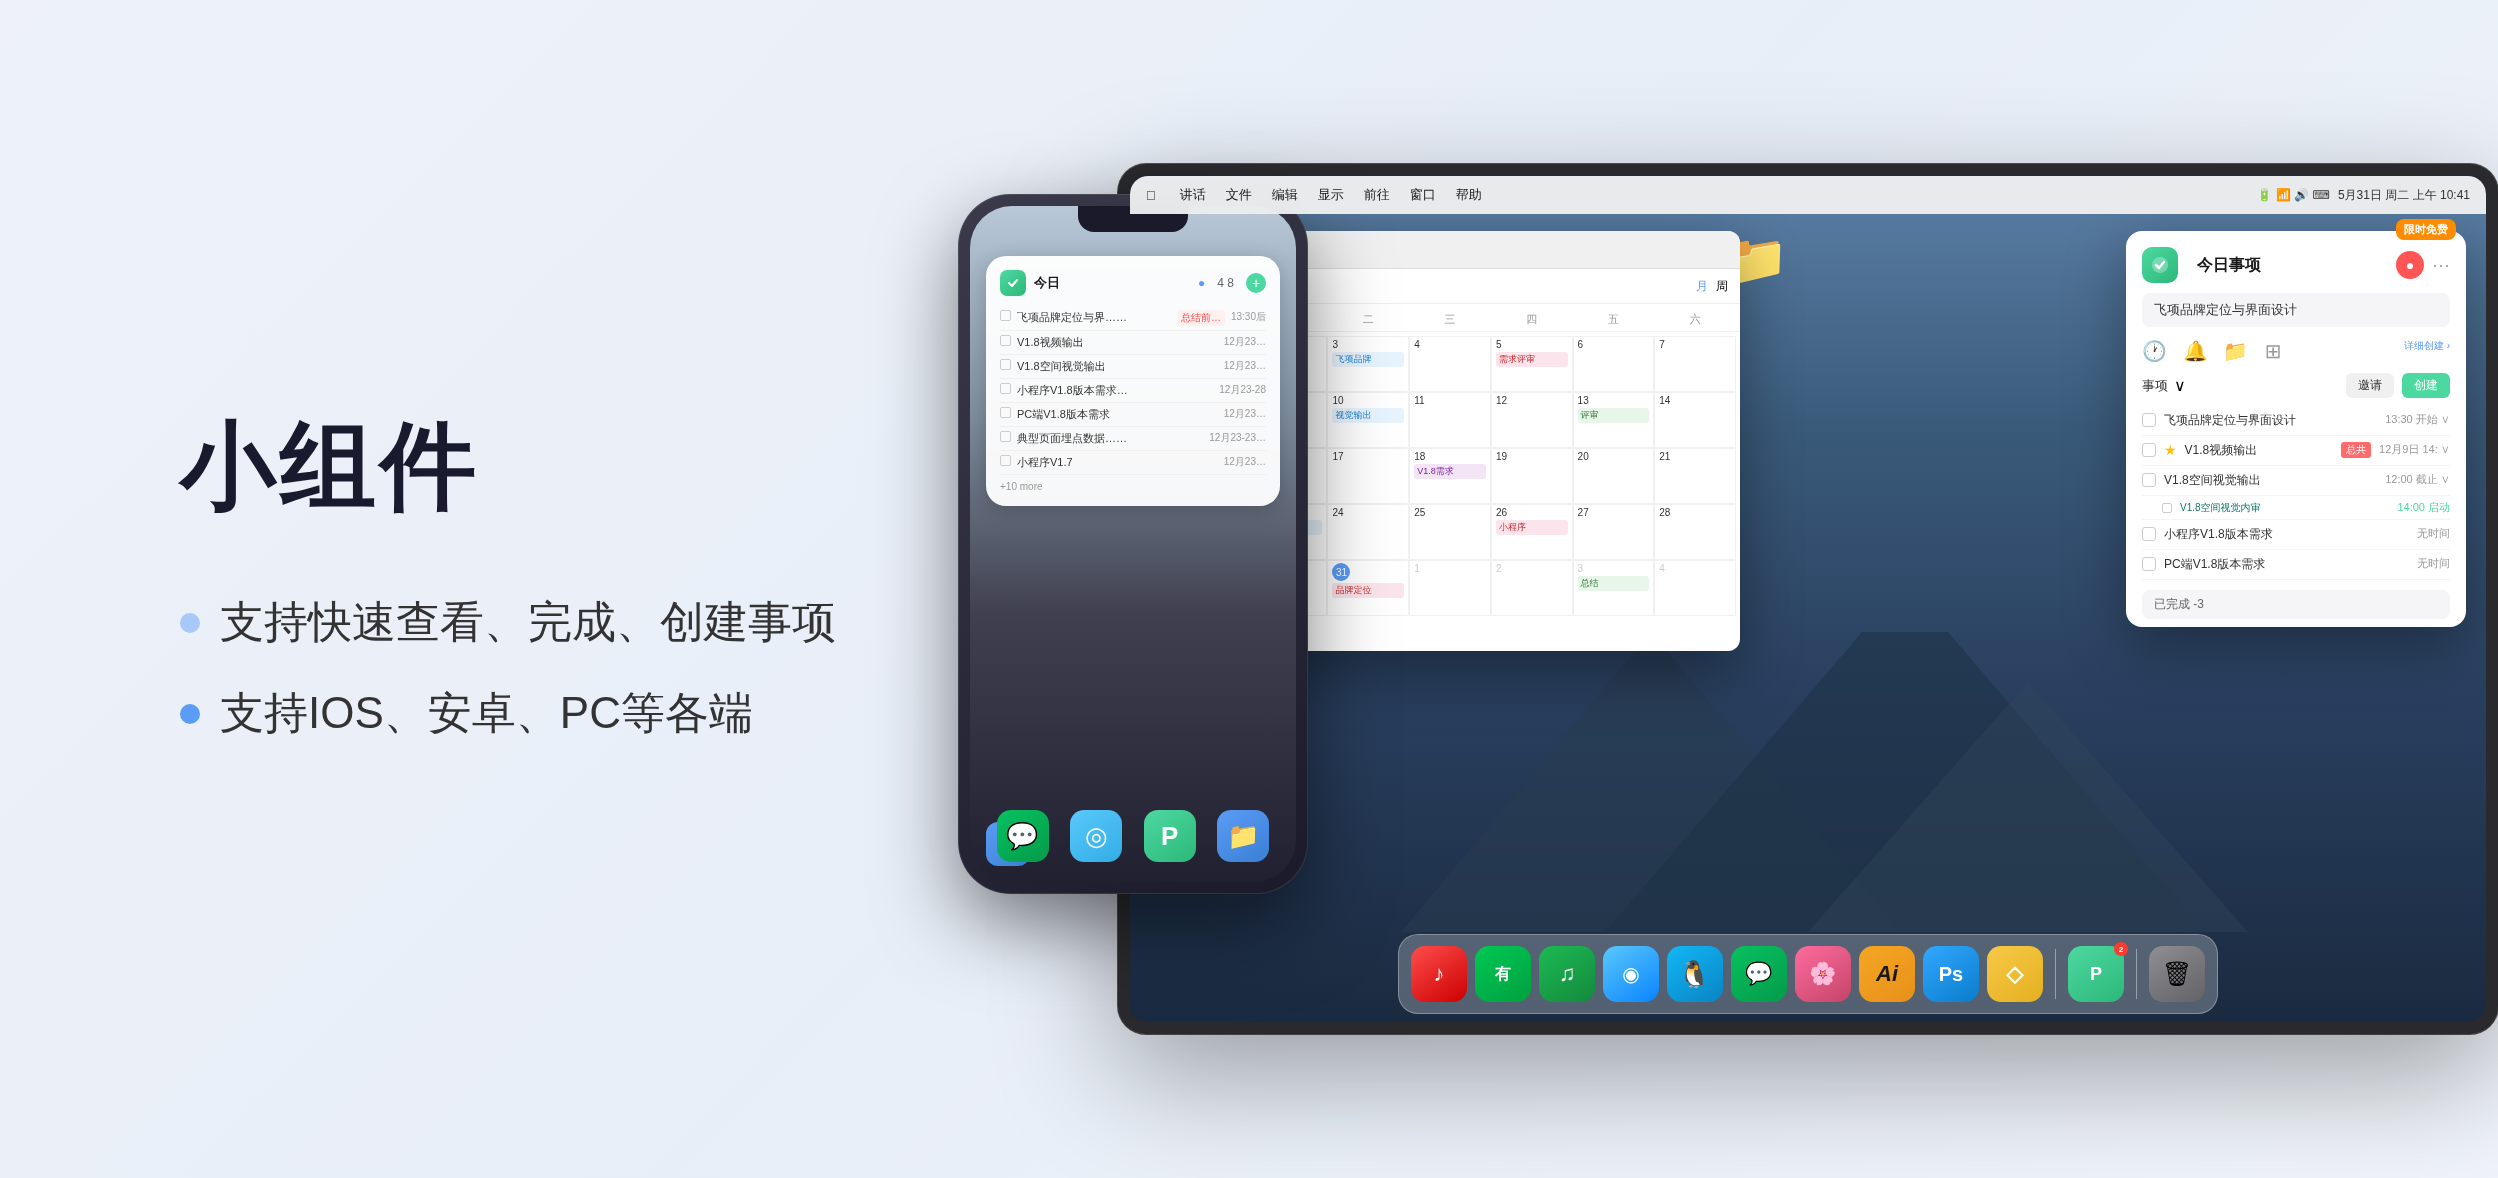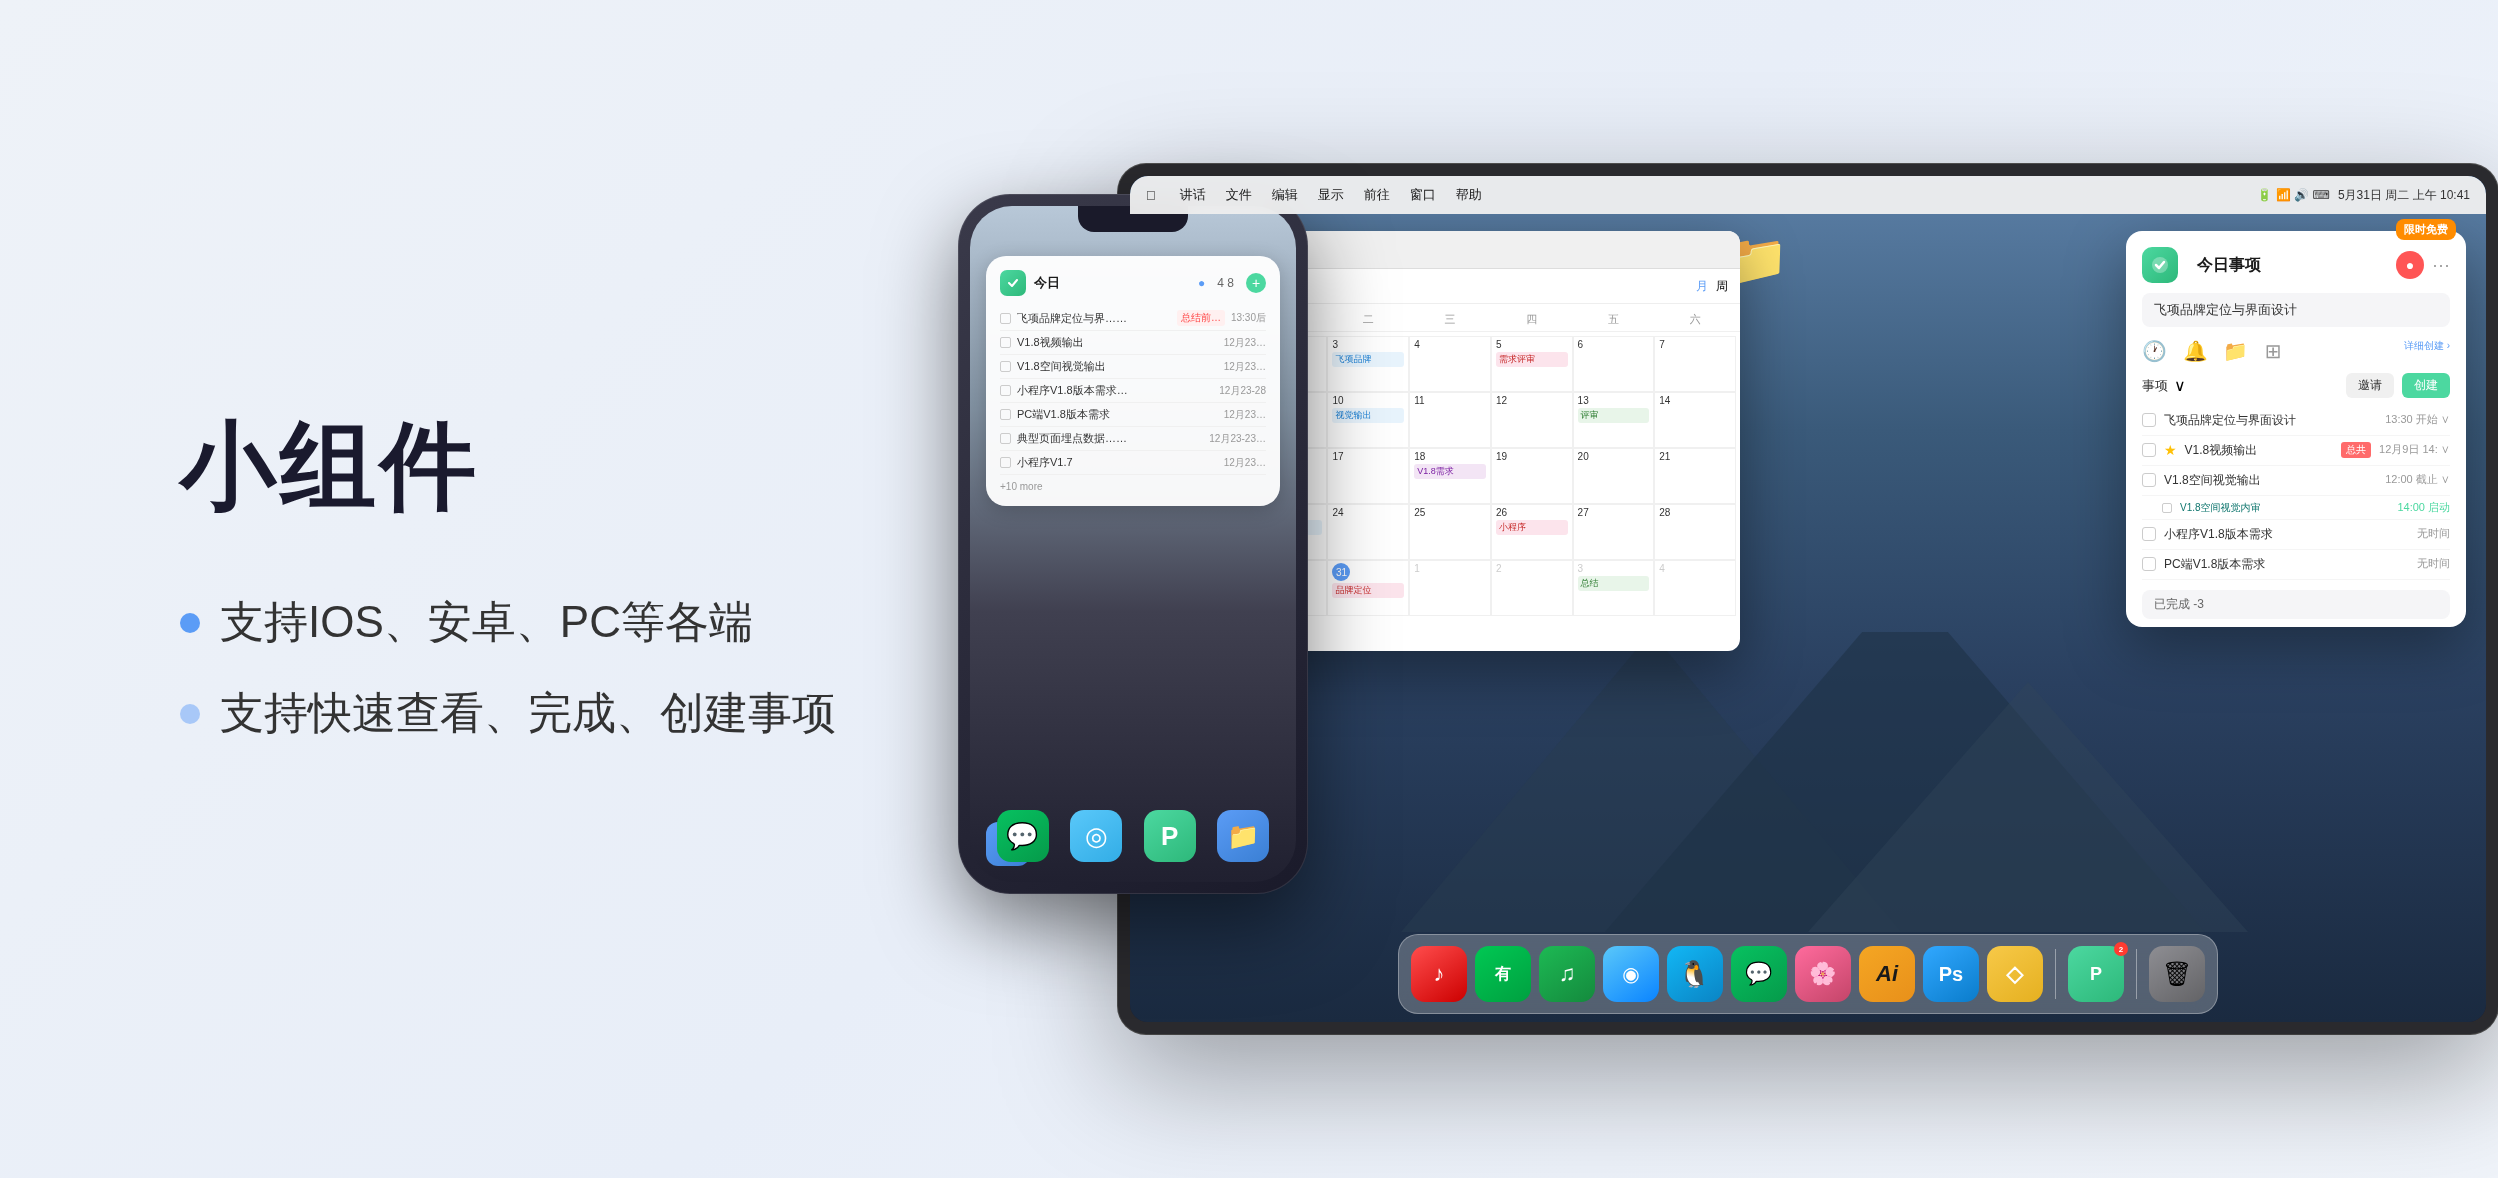"飞项品牌定位与界……" .ios-task { align-items: center -> none }
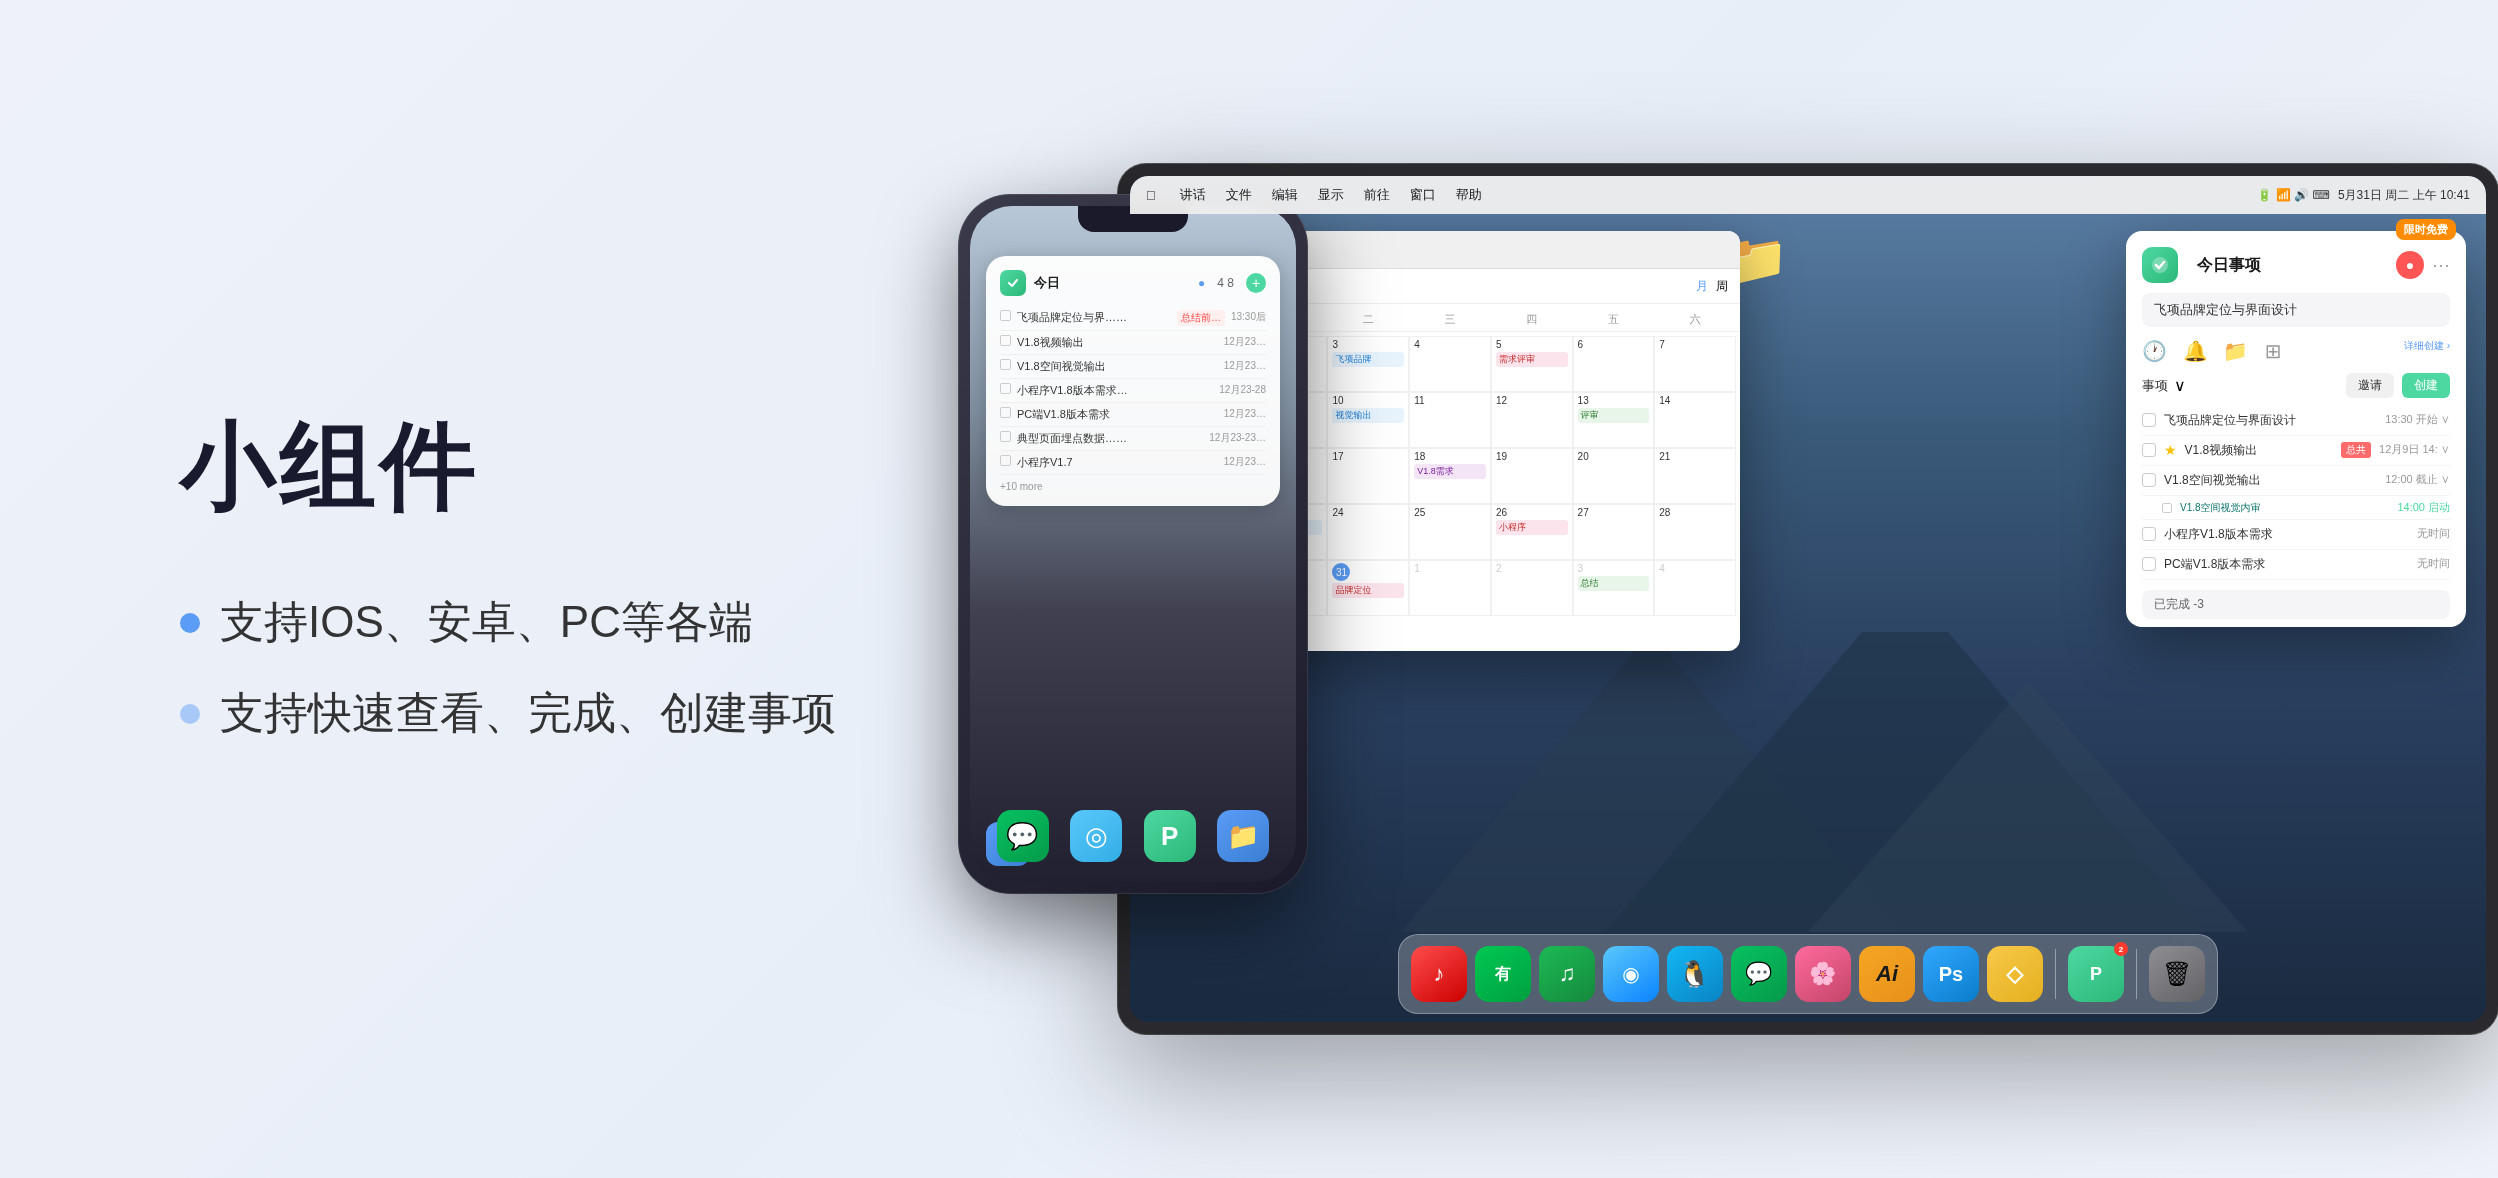"支持IOS、安卓、PC等各端" li.feature-item { order: before "支持快速查看、完成、创建事项" -> after "支持快速查看、完成、创建事项" }
